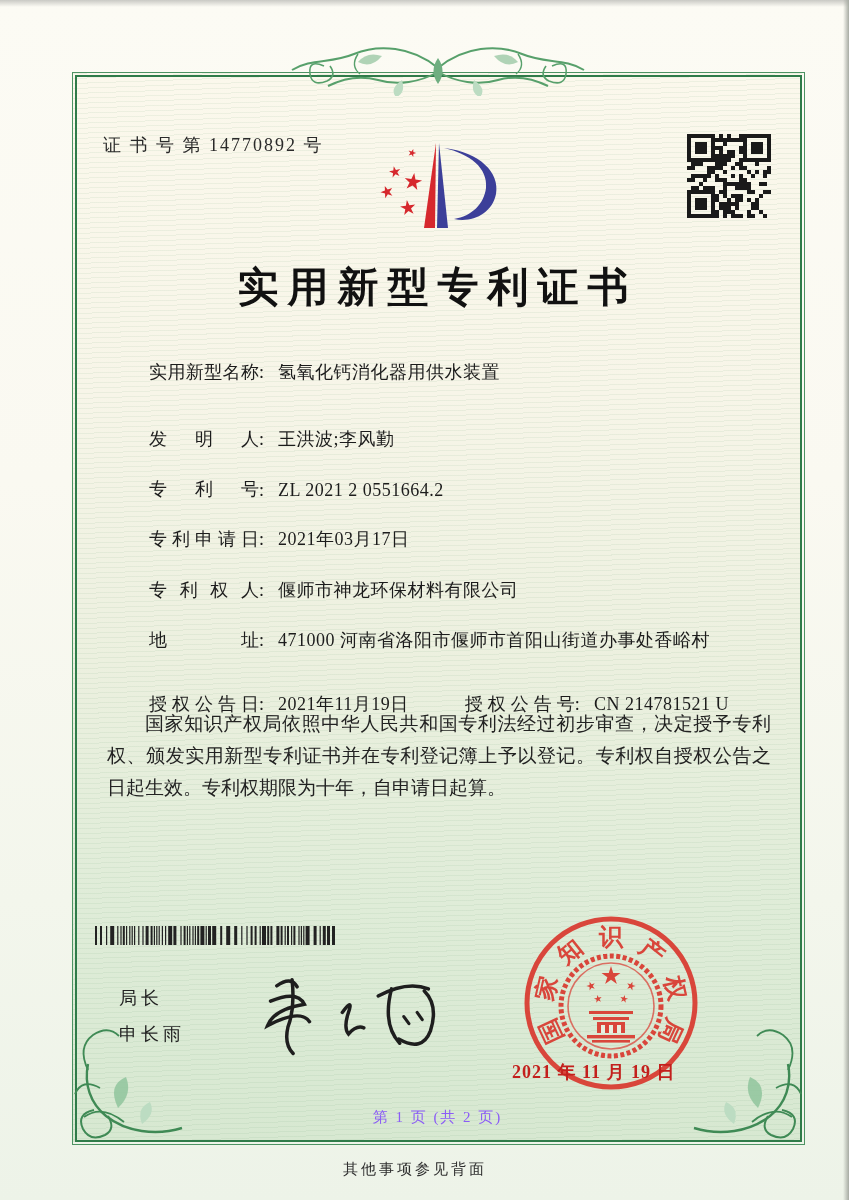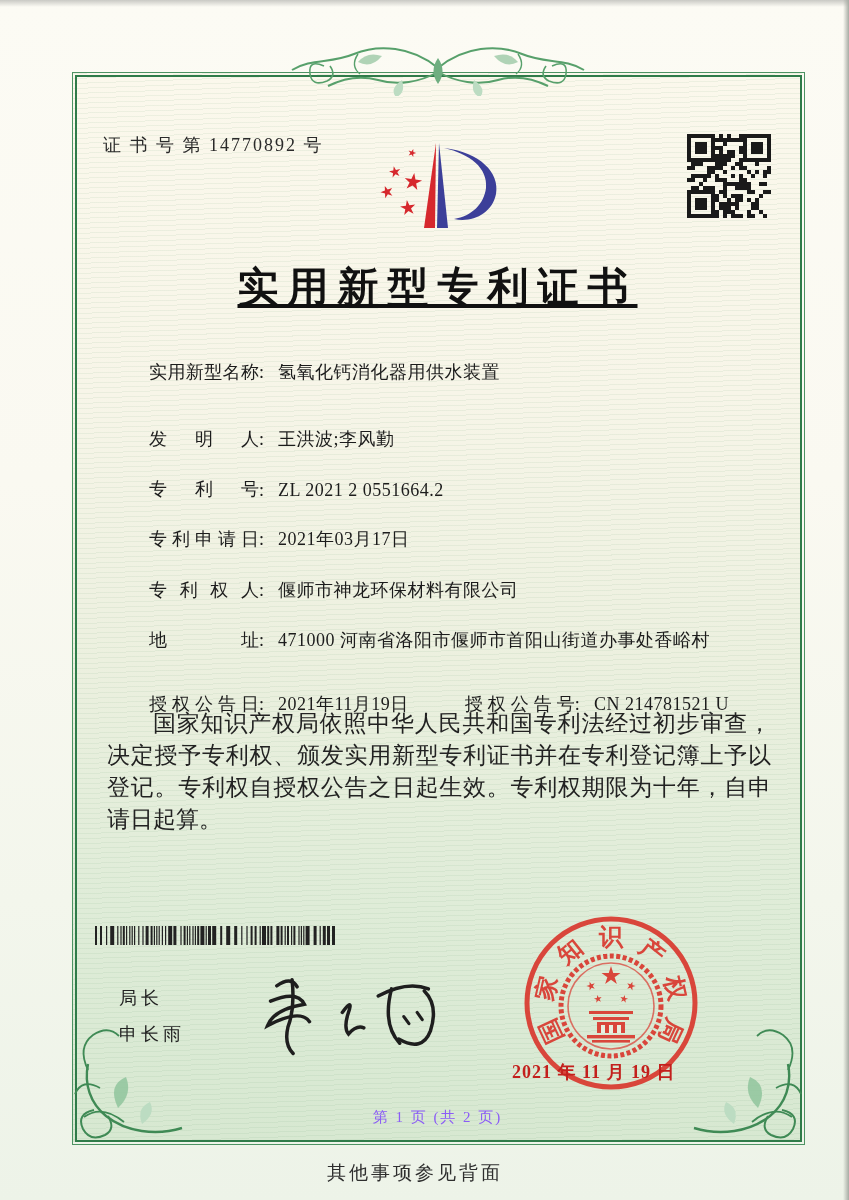"实用新型专利证书" .title { text-decoration: underline -> none }
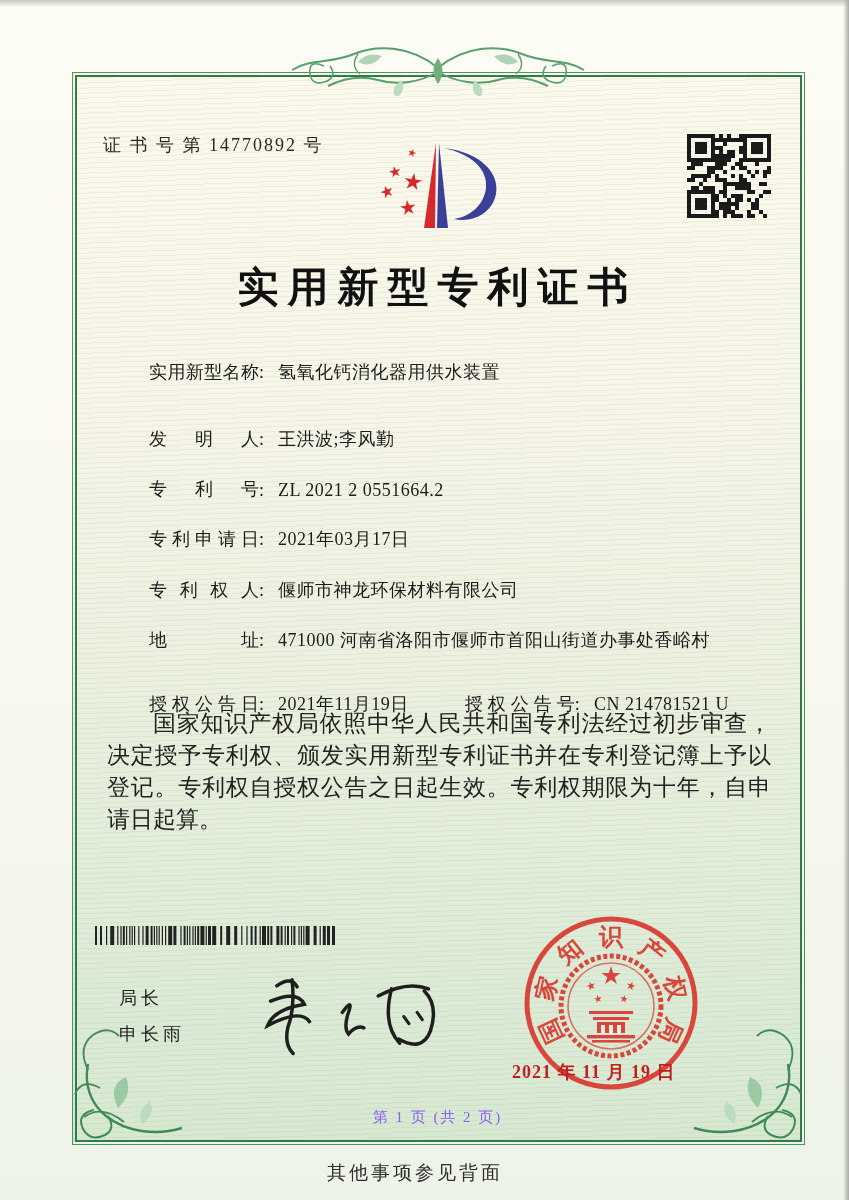"国家知识产权局依照中华人民共和国专利法经过初步审查，决定授予专利权、颁发实用新型" .body-text { font-size: 23px -> 19px }
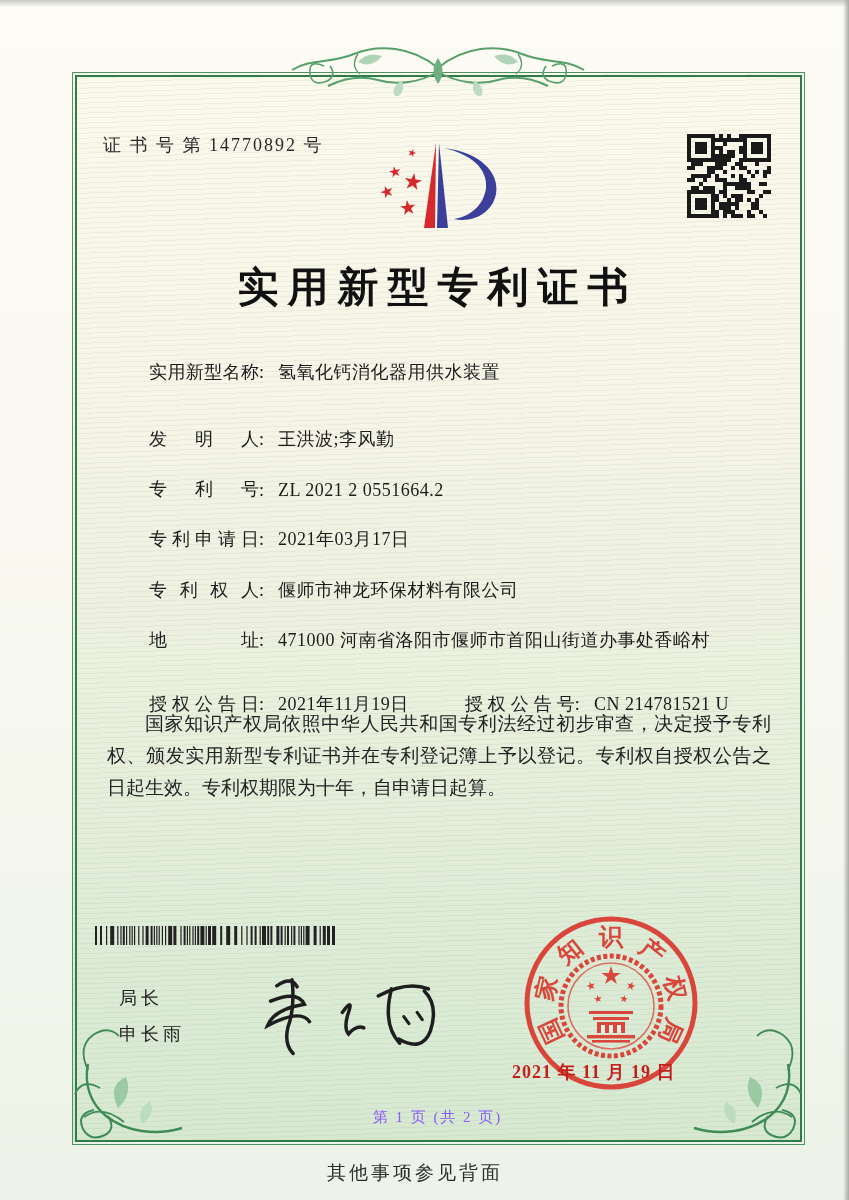"其他事项参见背面" .footer-note { font-size: 19px -> 15px }
